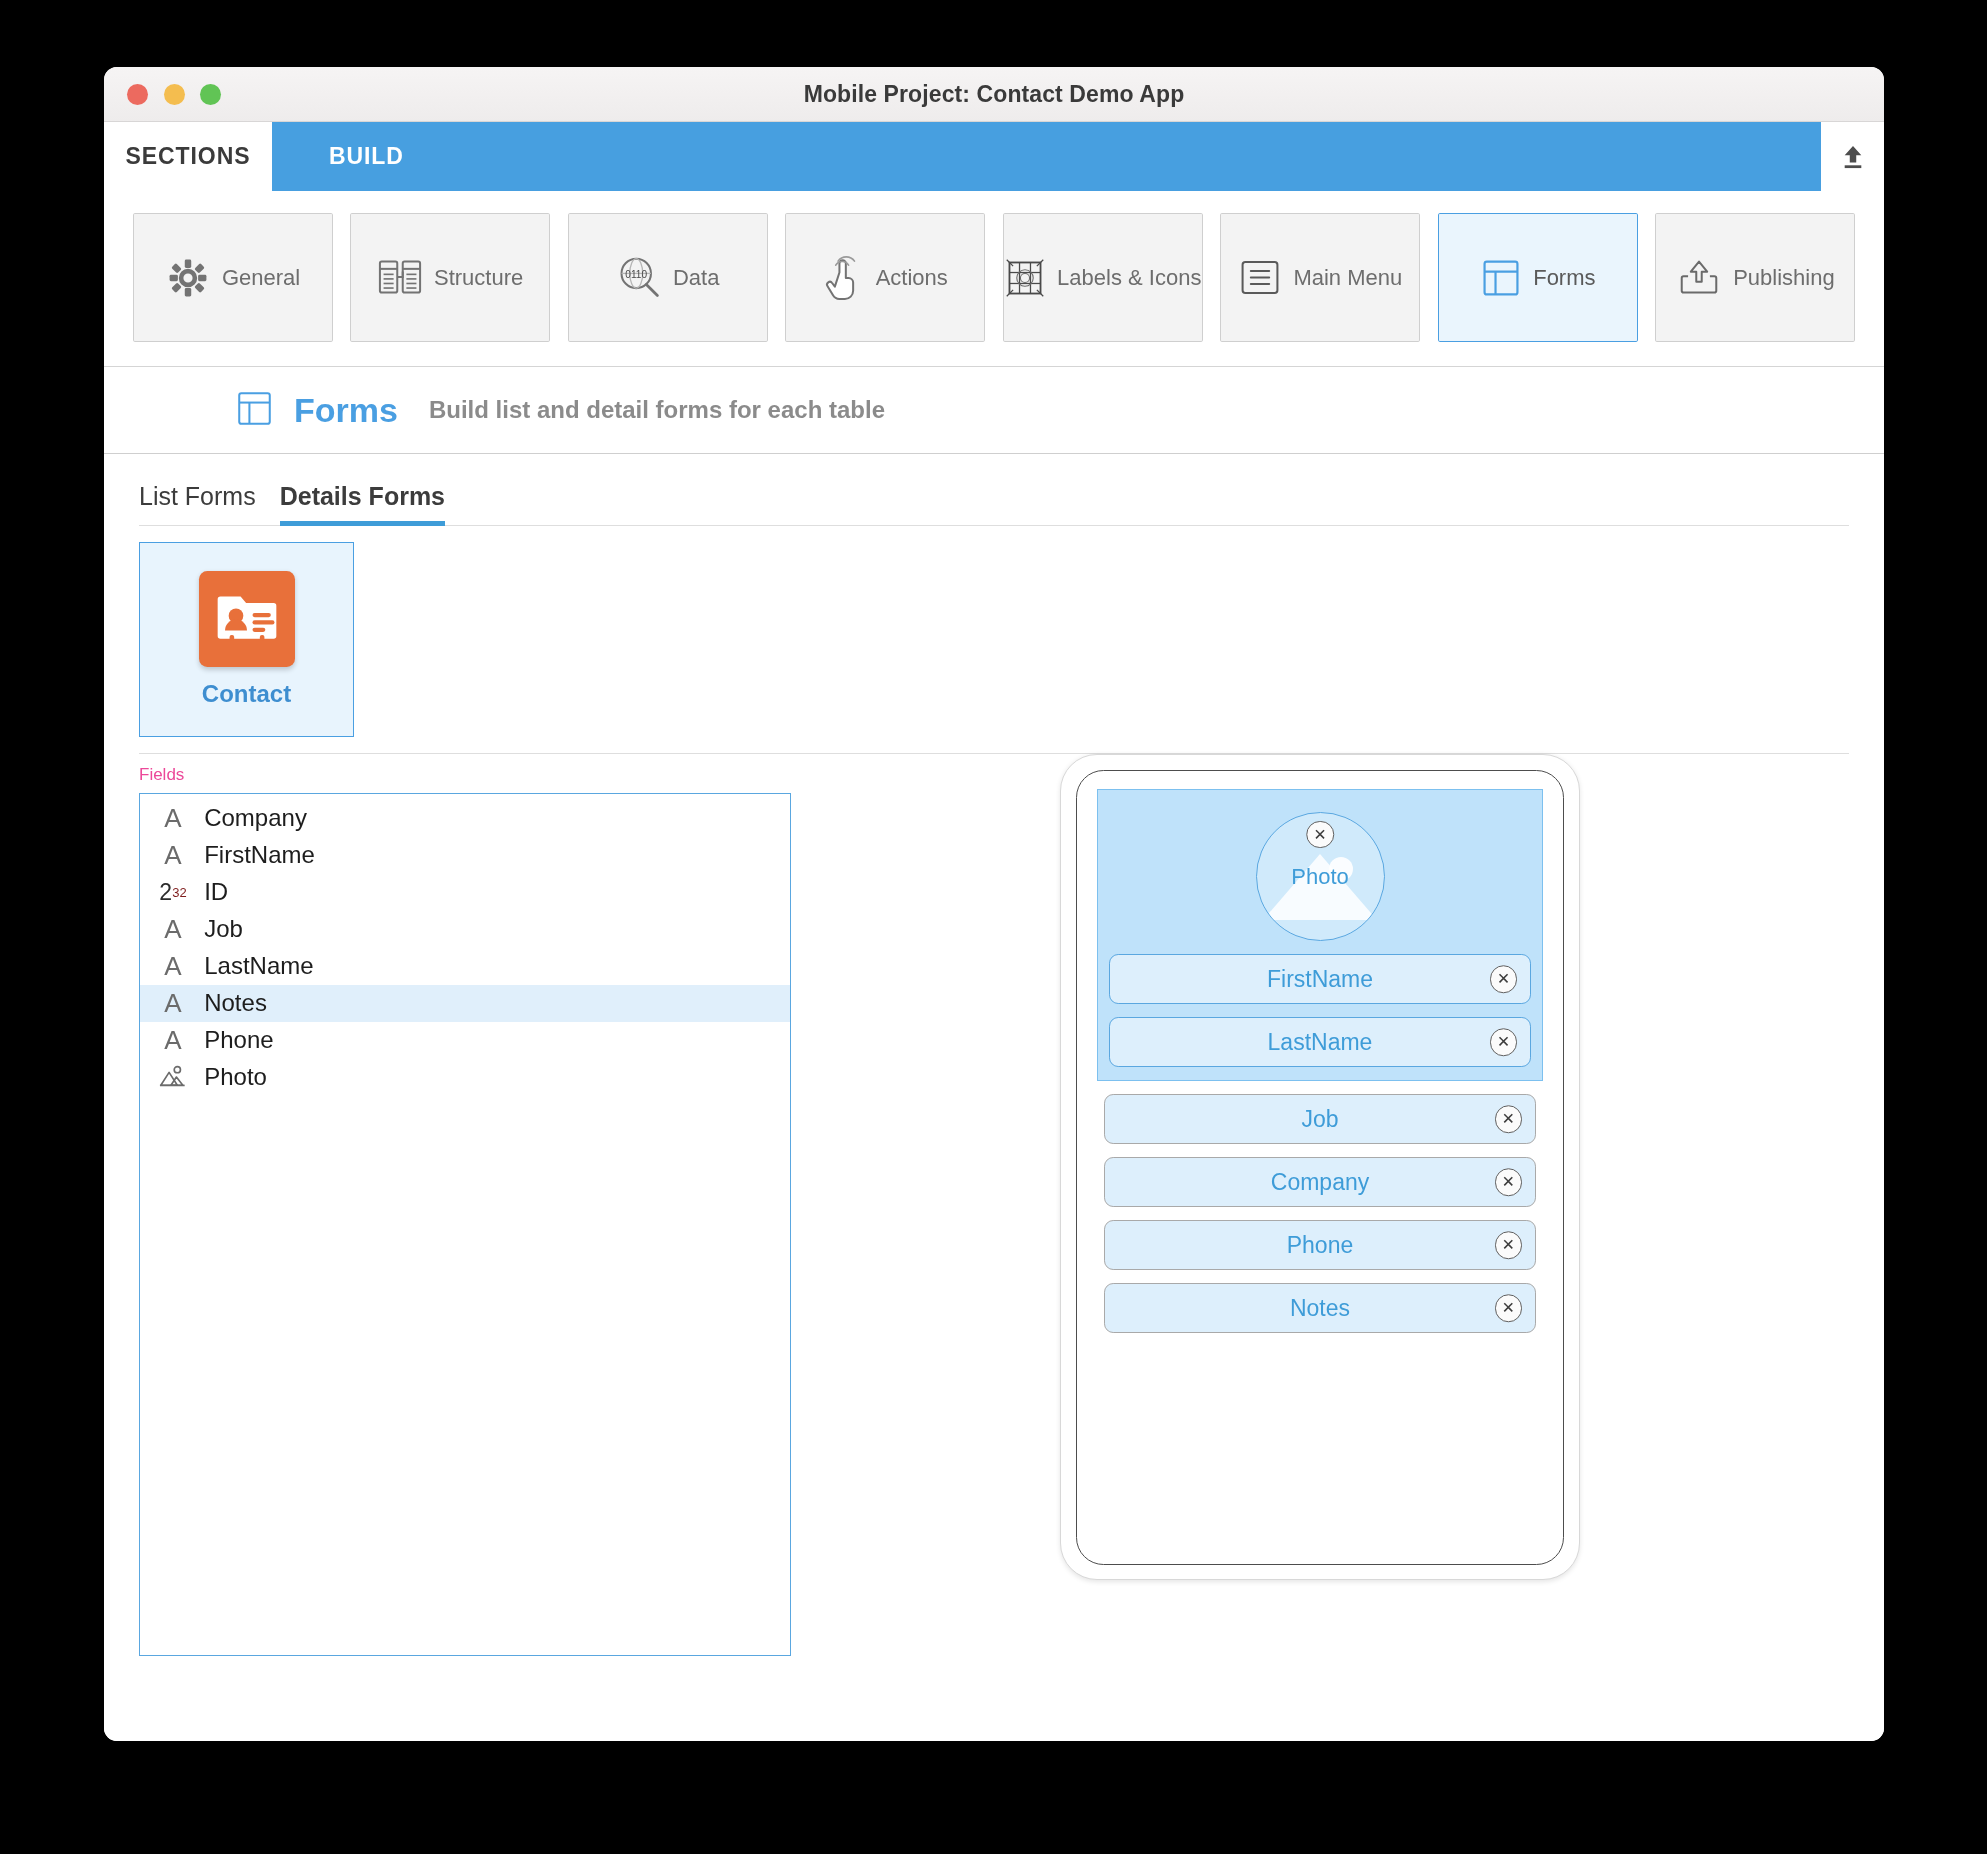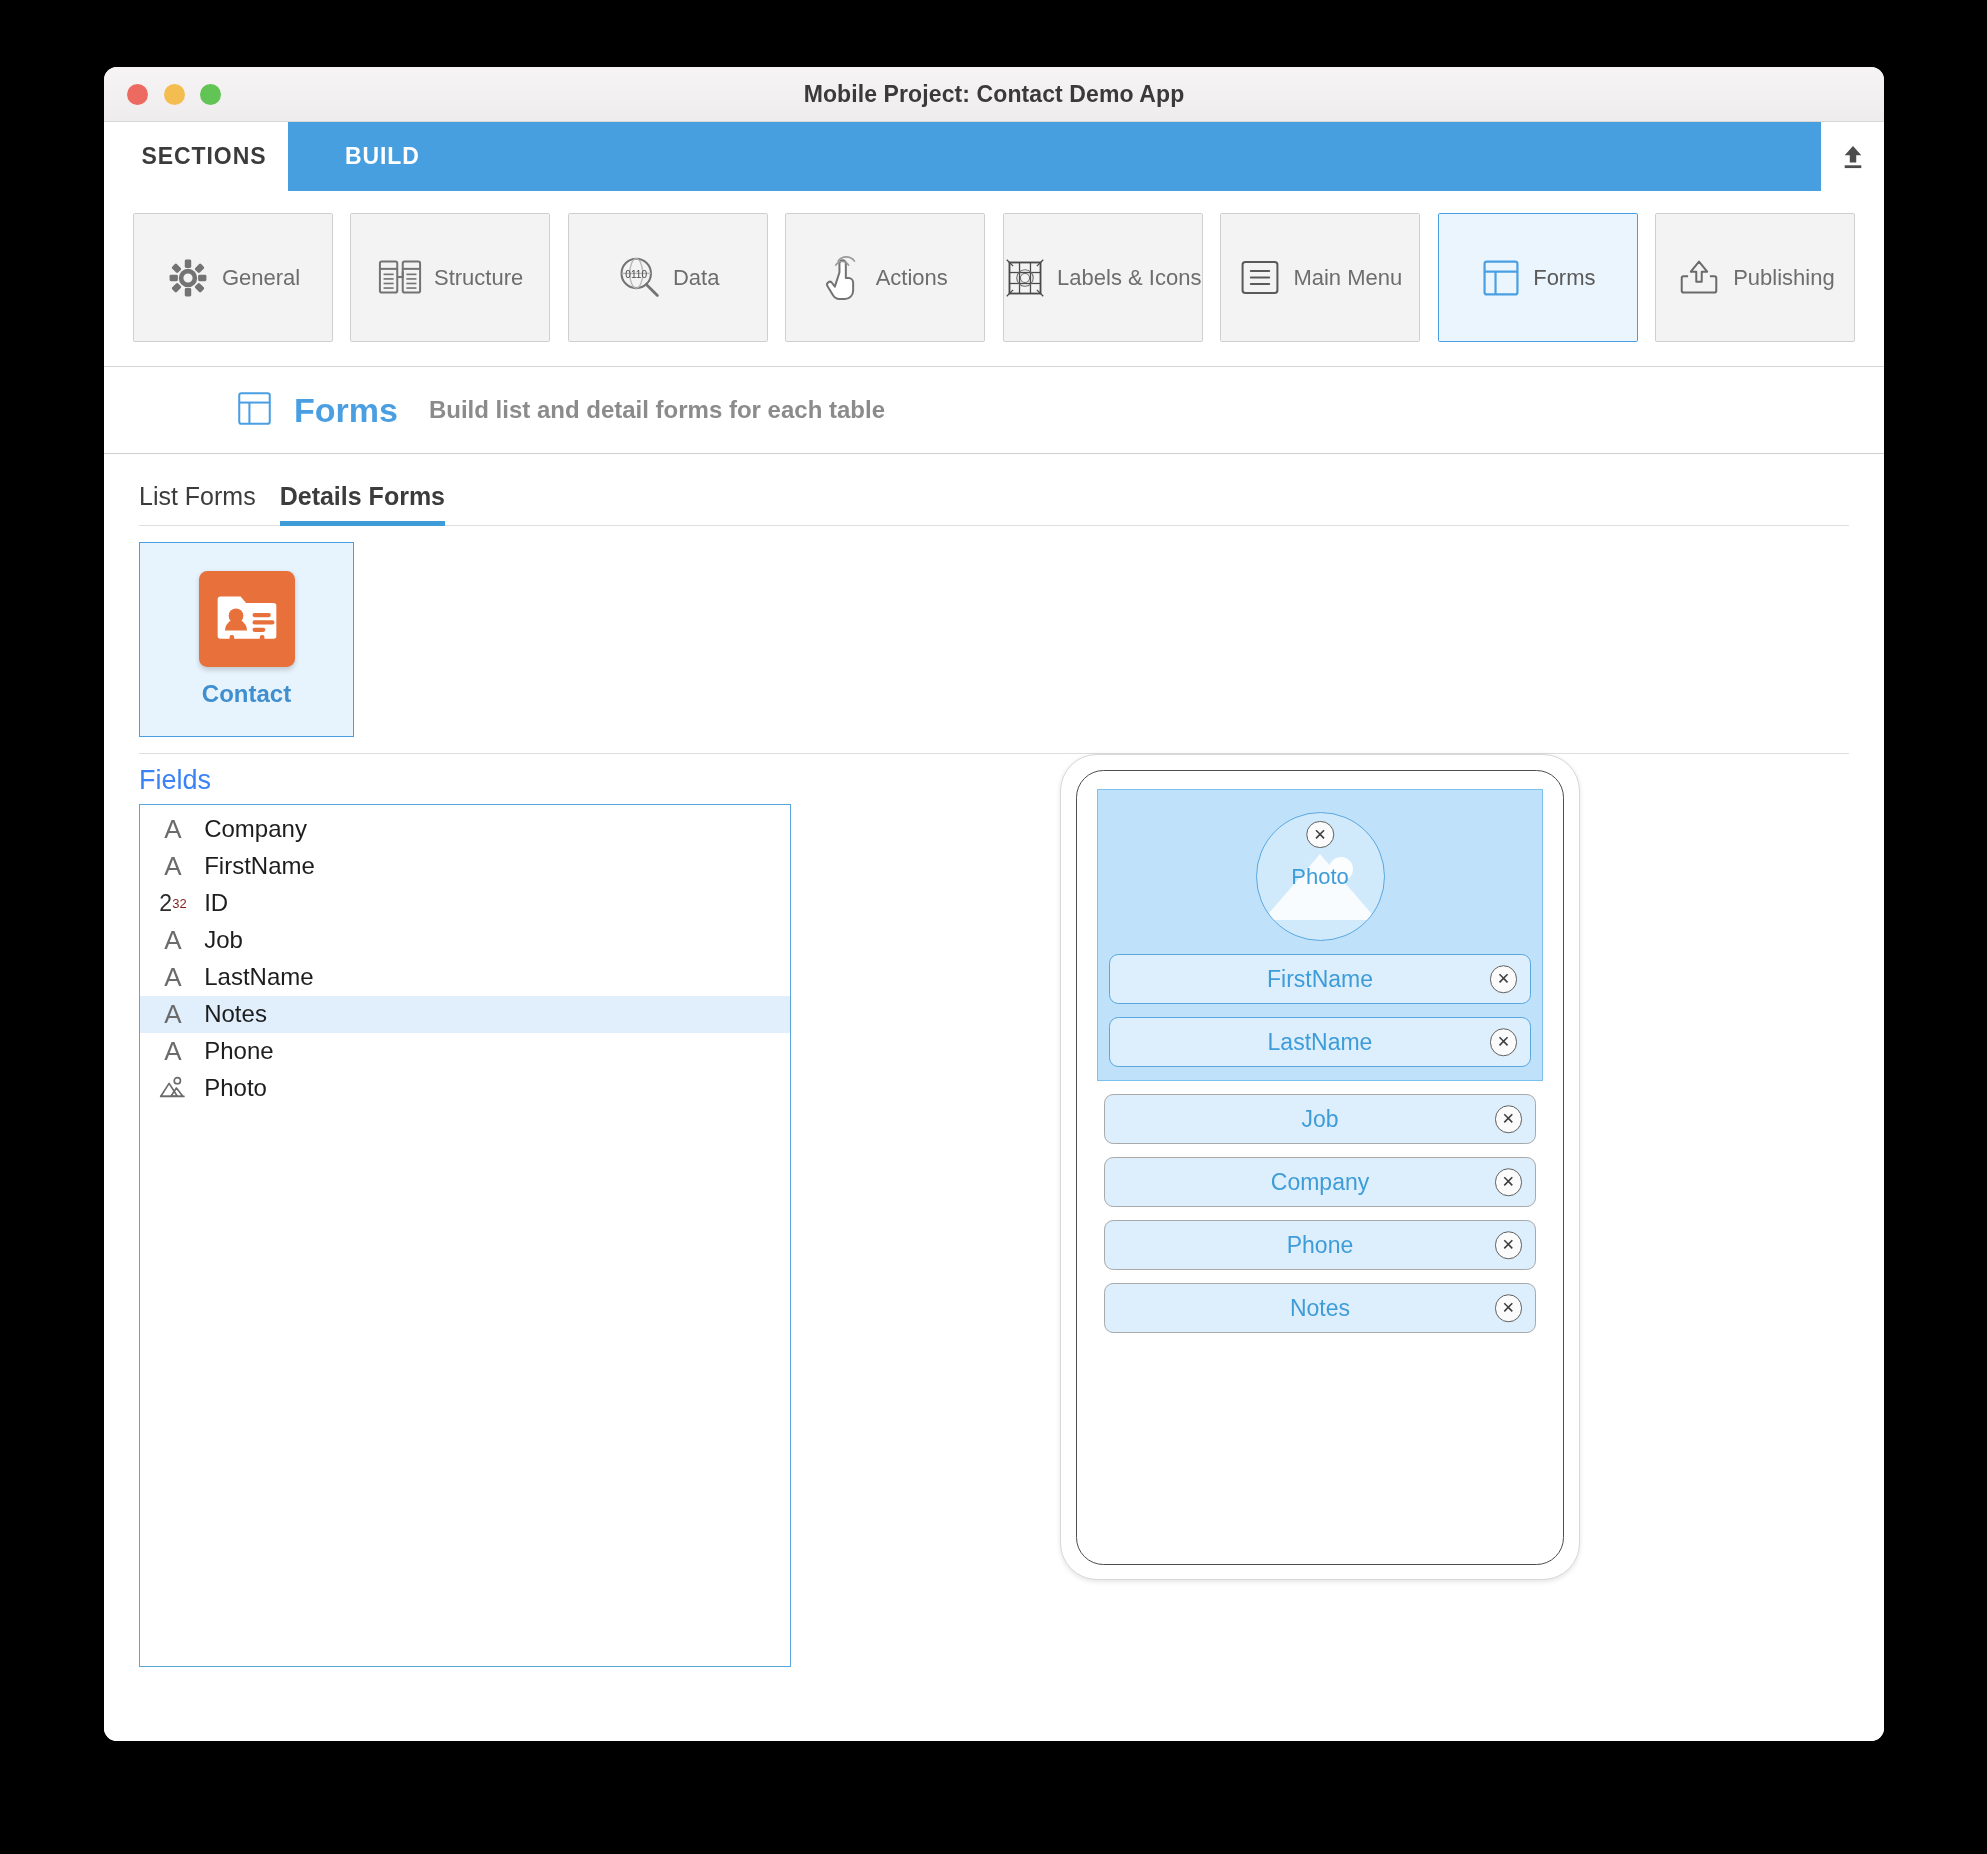"SECTIONS" .tabbar { margin-left: 16px -> none }
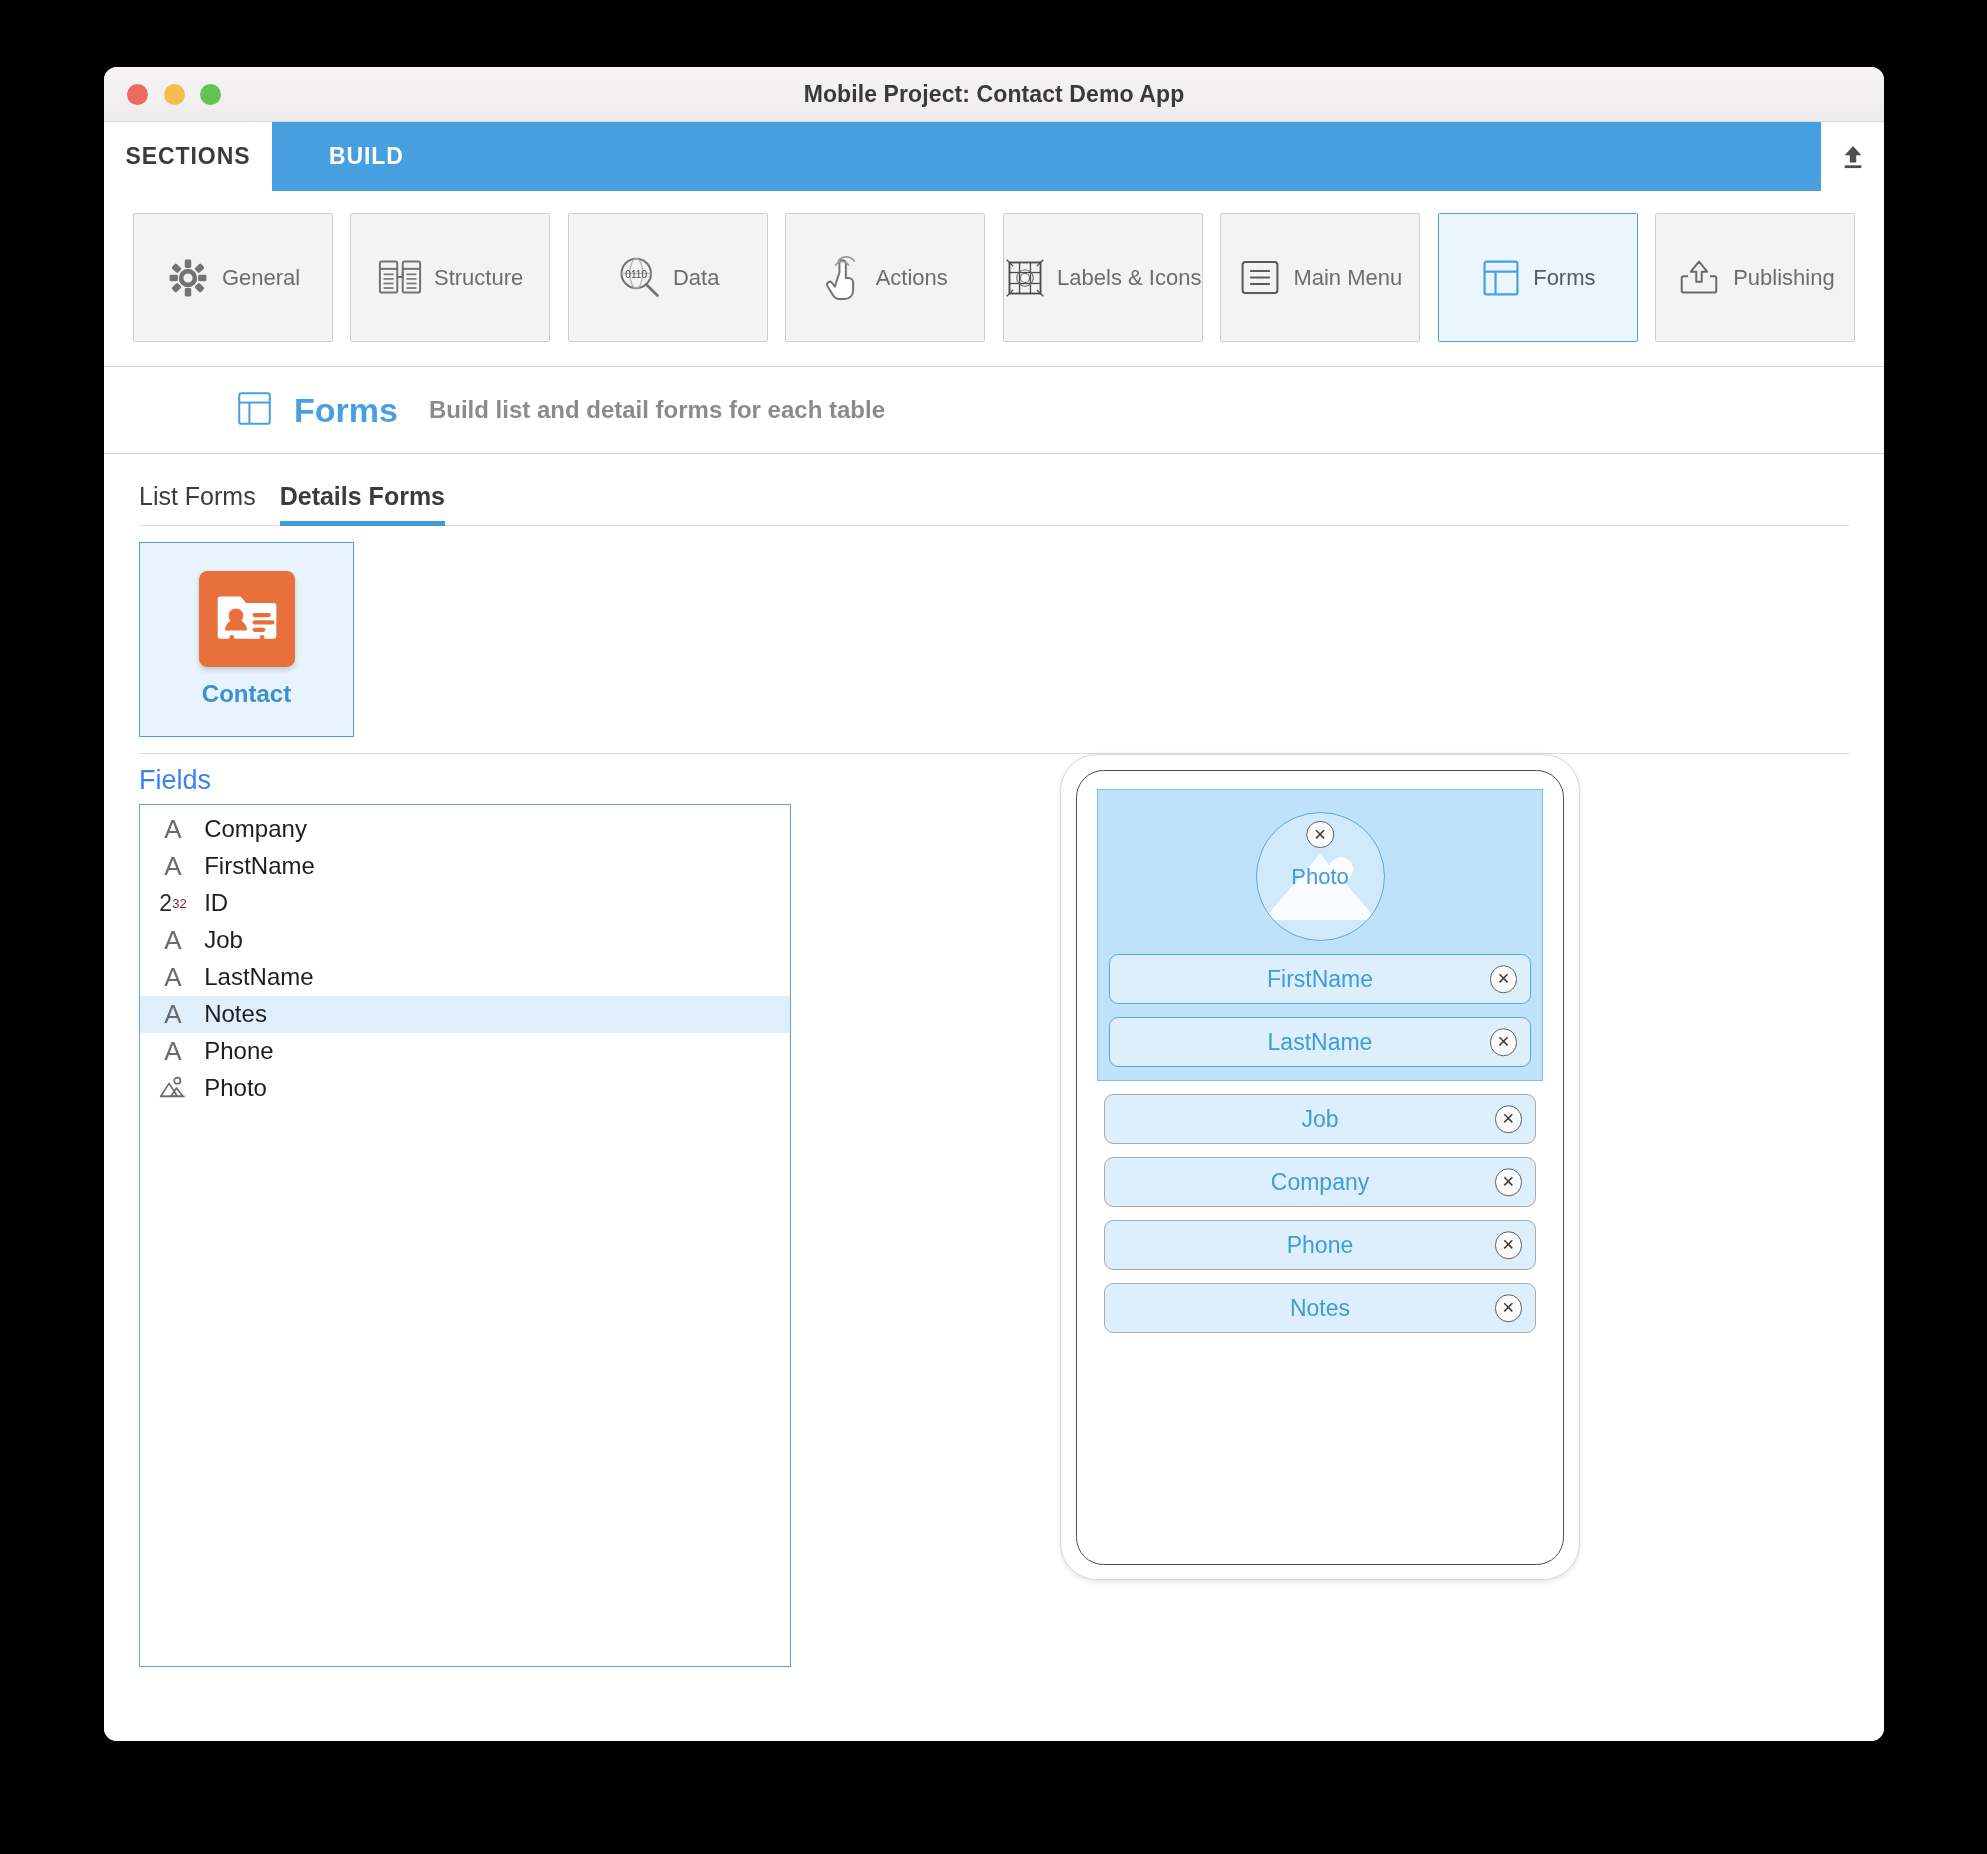"Fields" .col-caption { color: #3b82f6 -> #ec4899; font-size: 27px -> 17px }
